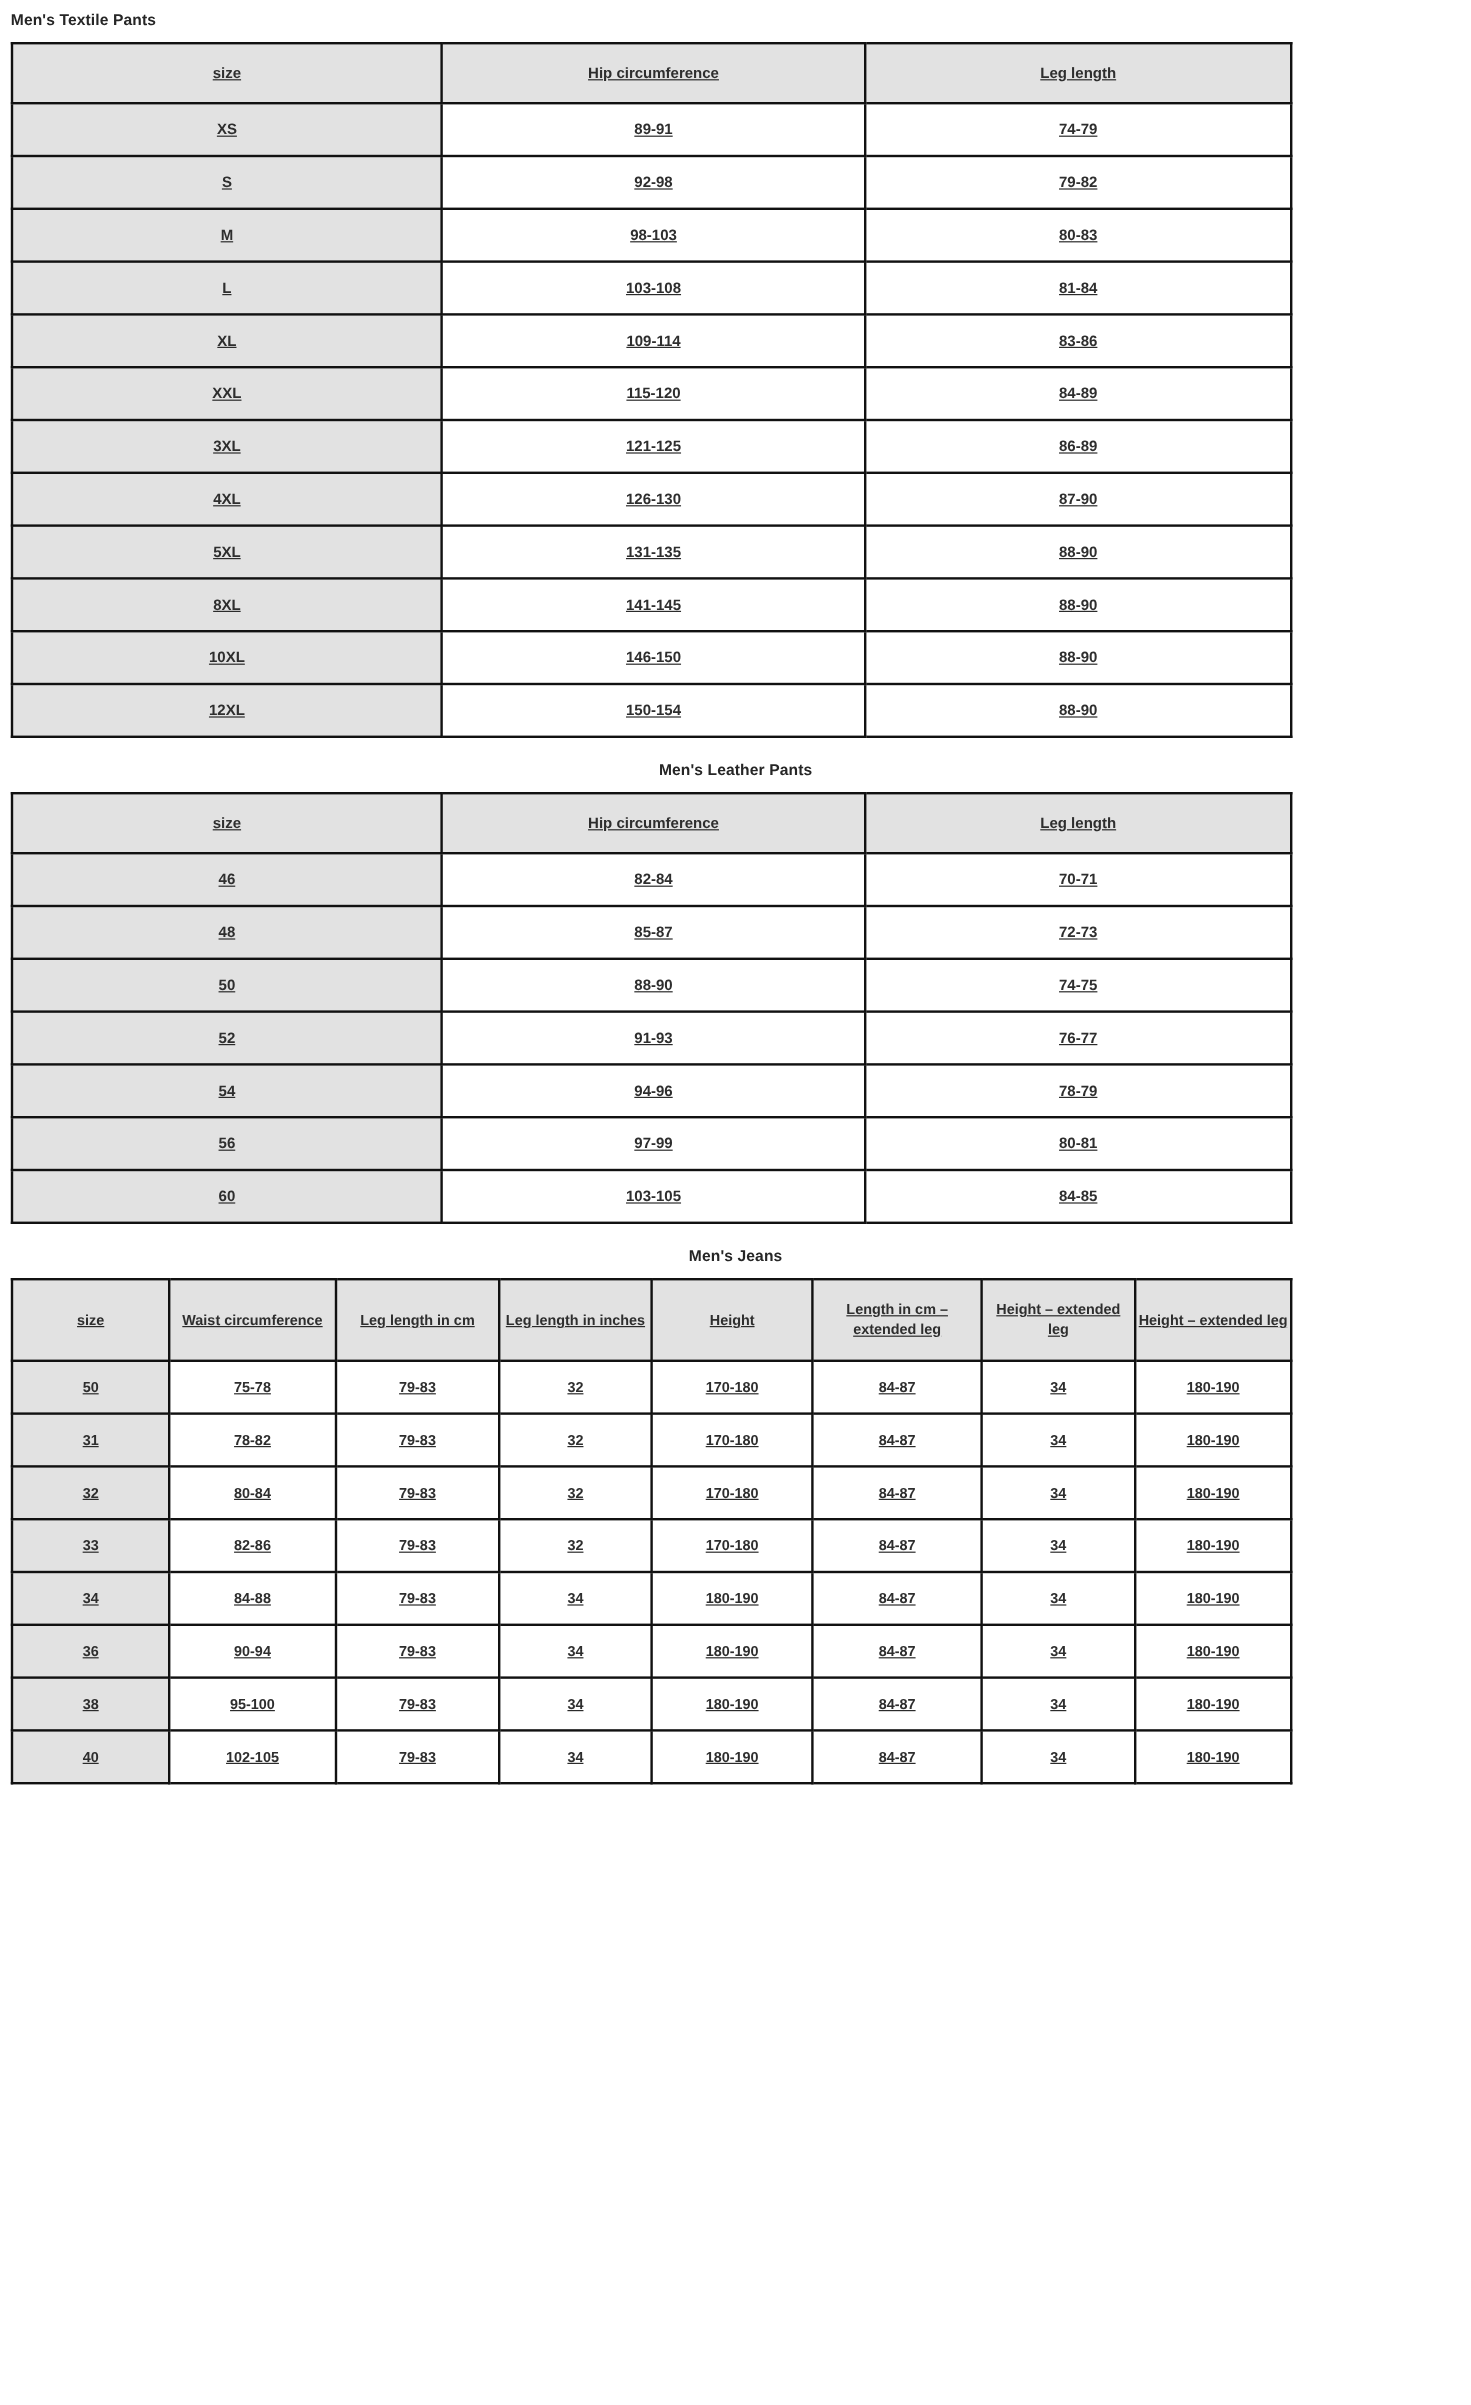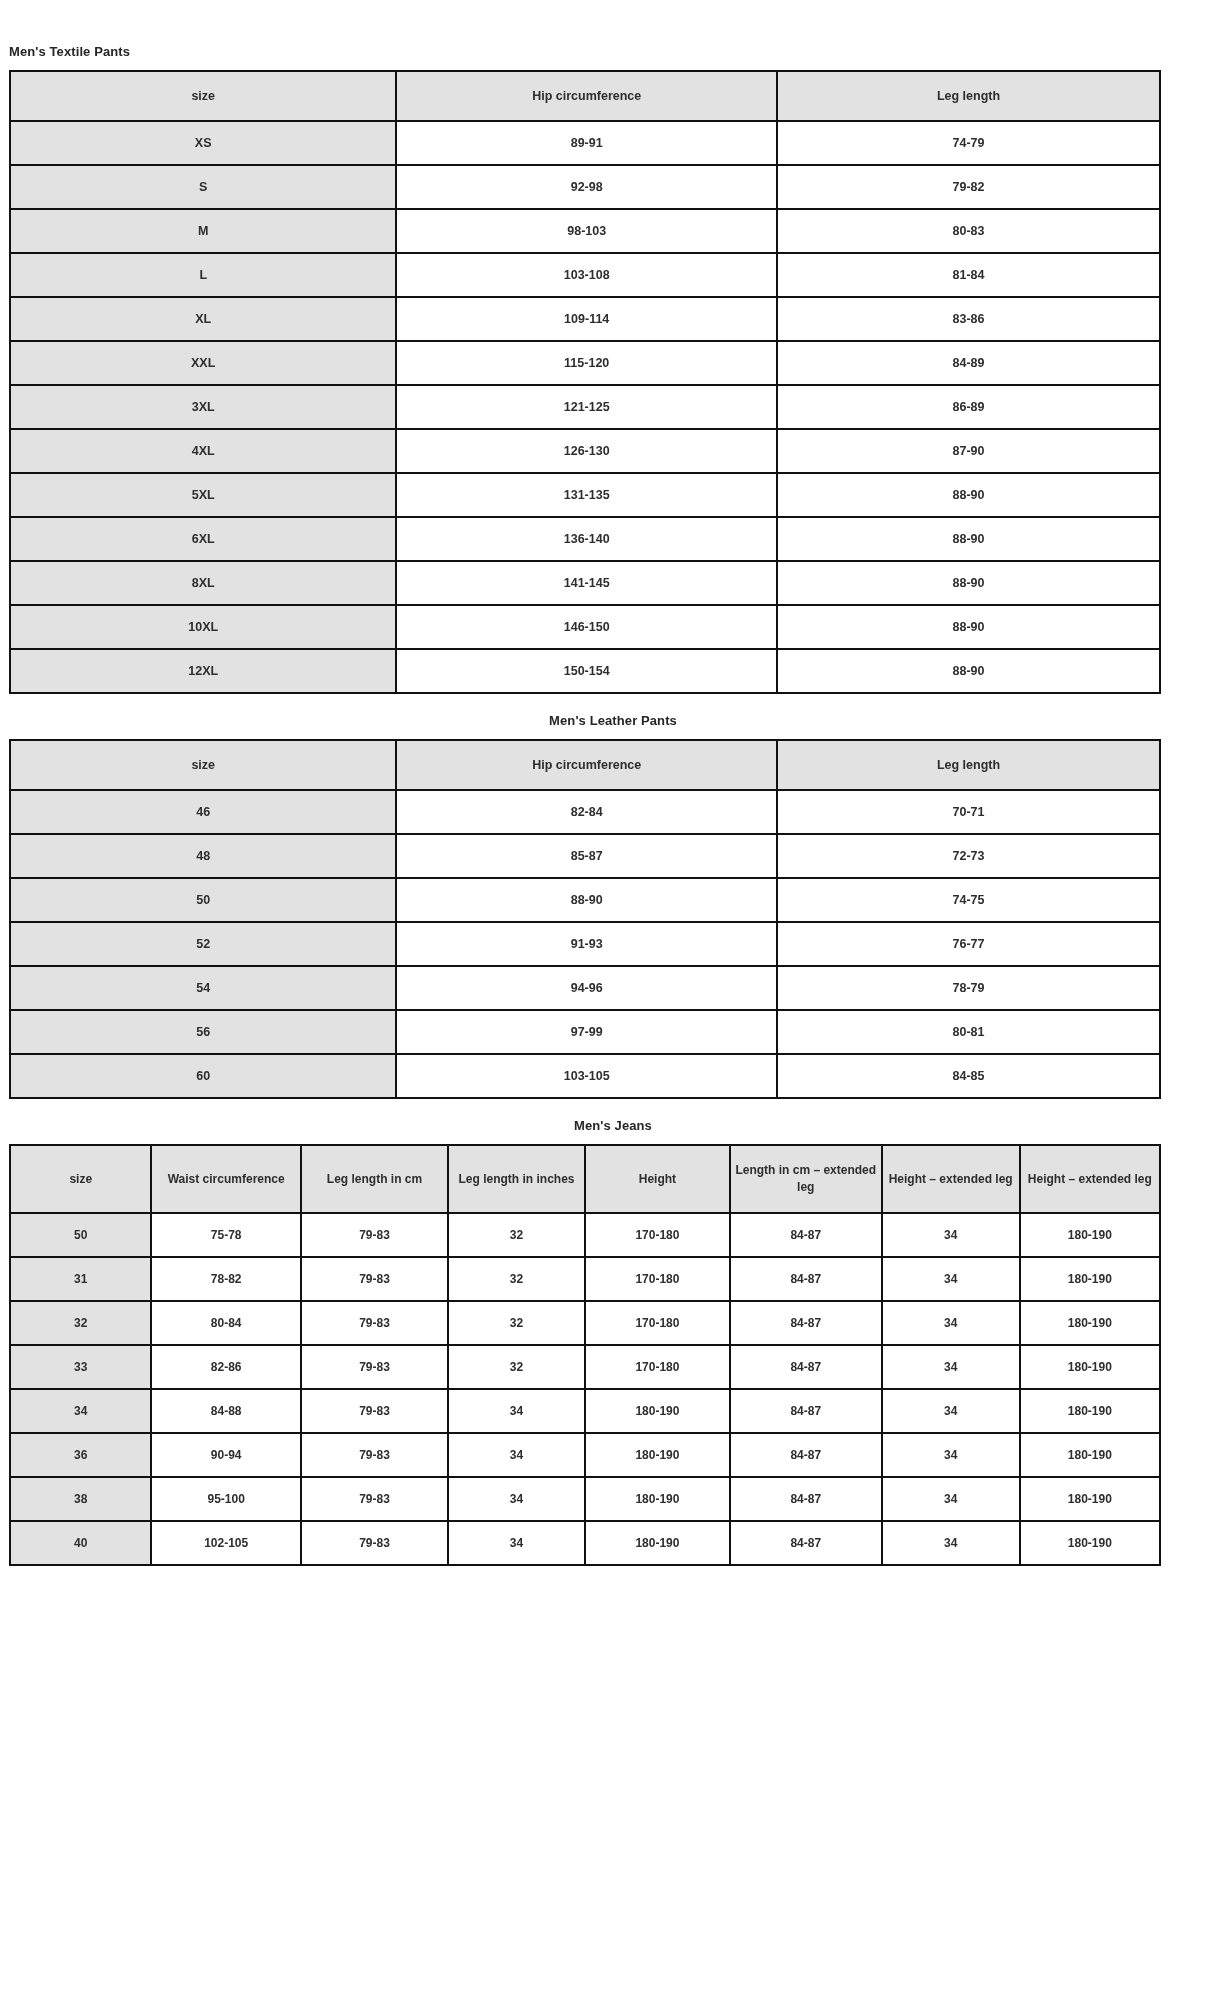"Men's Textile Pants" .page { margin-top: 35px -> none }
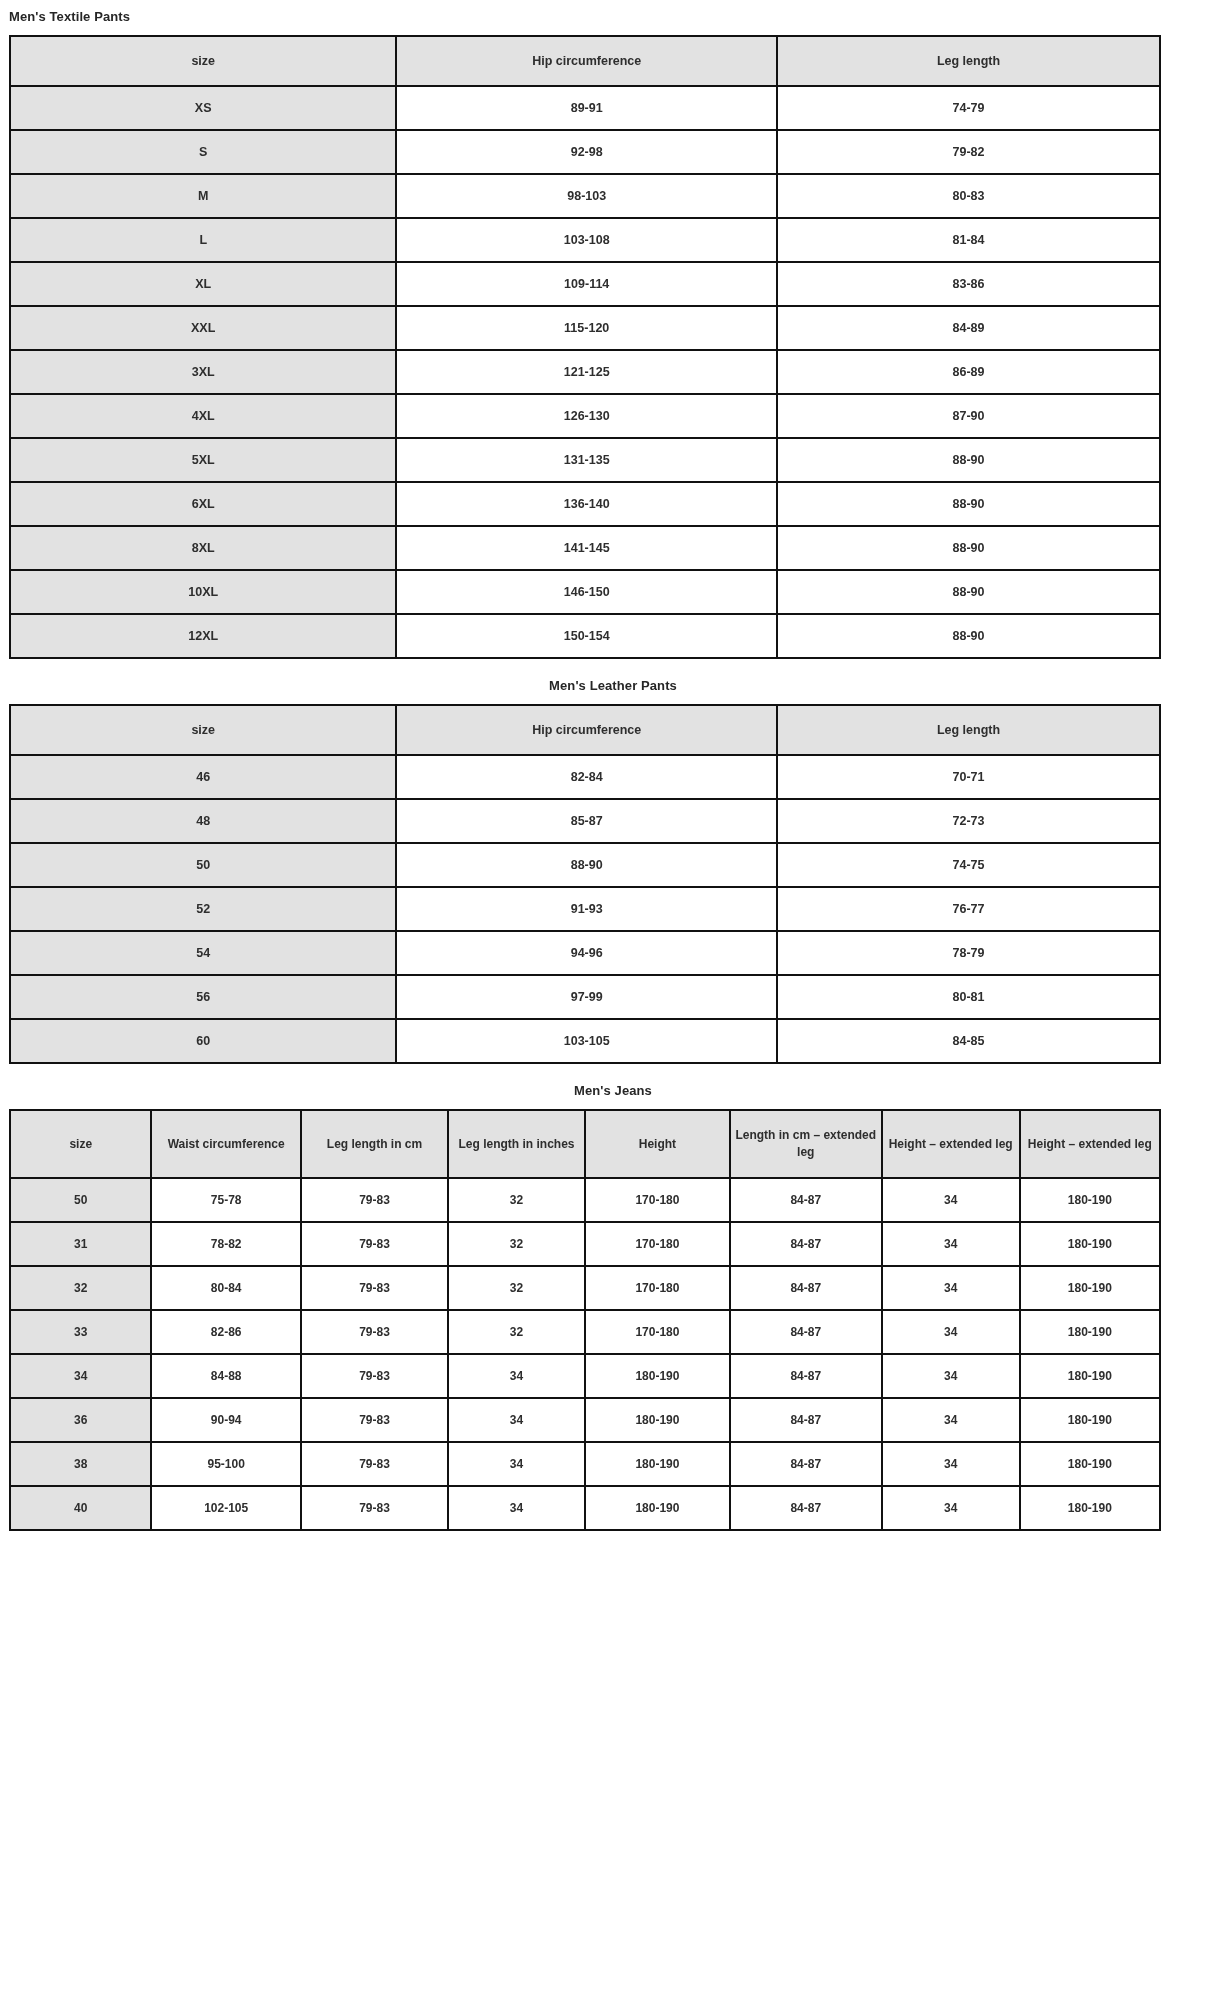"size" table.size-table { text-decoration: none -> underline; width: 1152px -> 1068px }
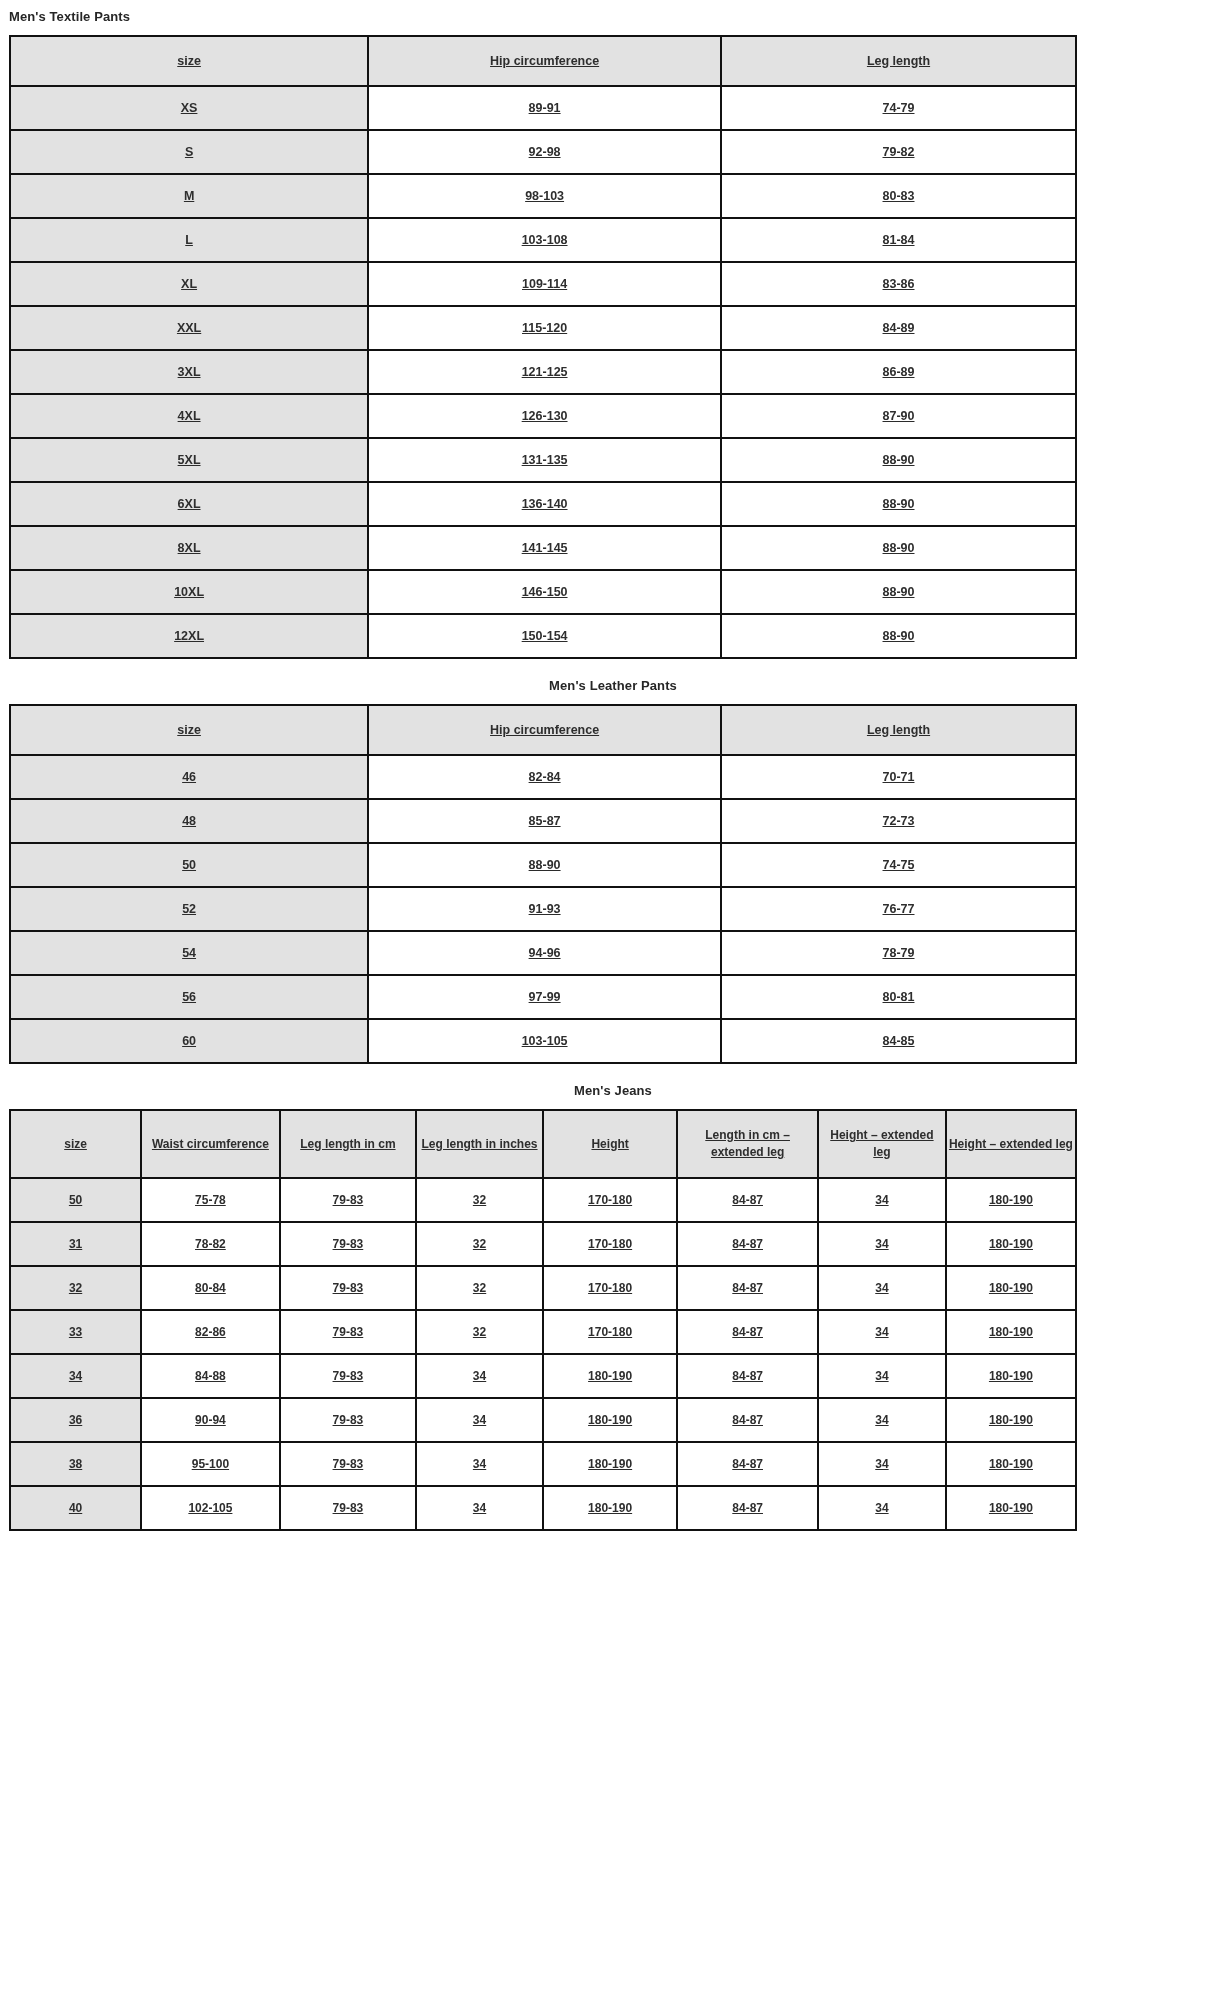"6XL" tr { html: <tr> <td>6XL</td> <td>136-140</td> <td>88-90</td> </tr> -> none }
